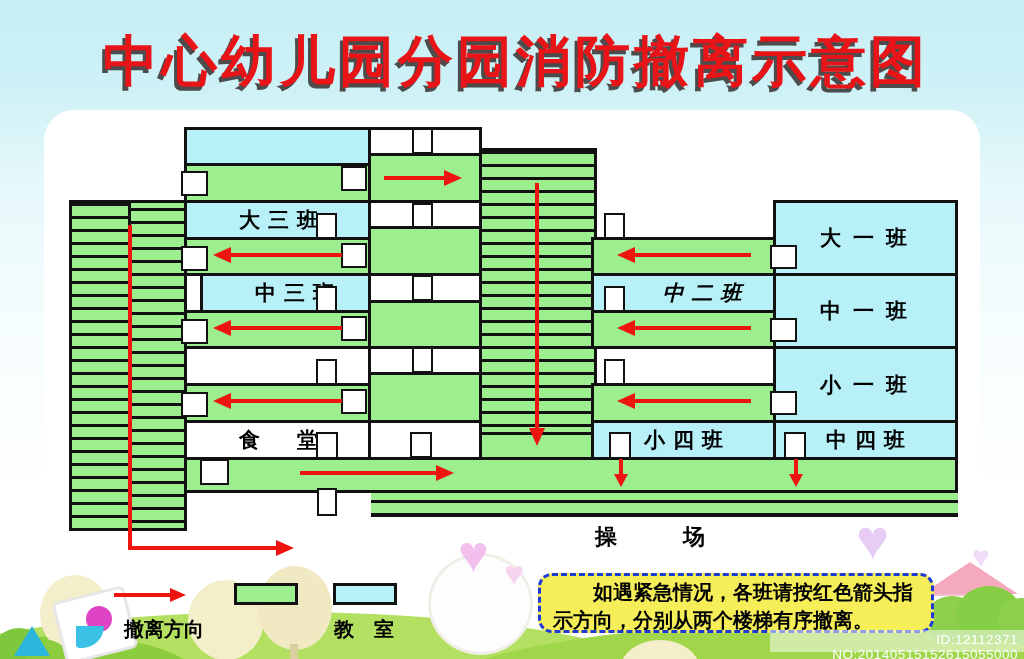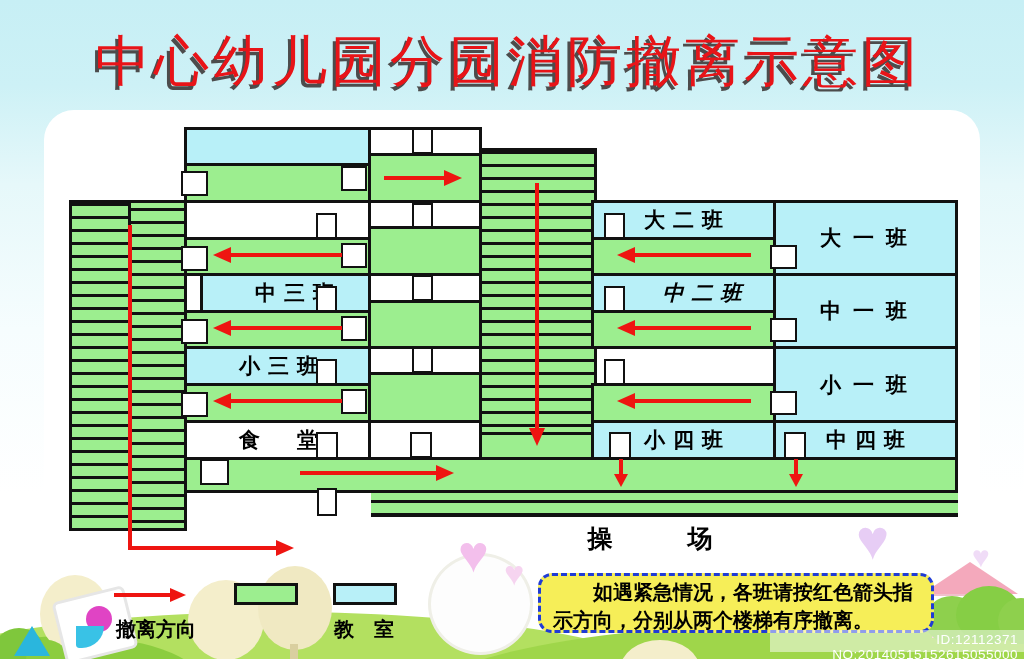"中心幼儿园分园消防撤离示意图" #title { font-weight: normal -> bold; left: 8px -> 16px }
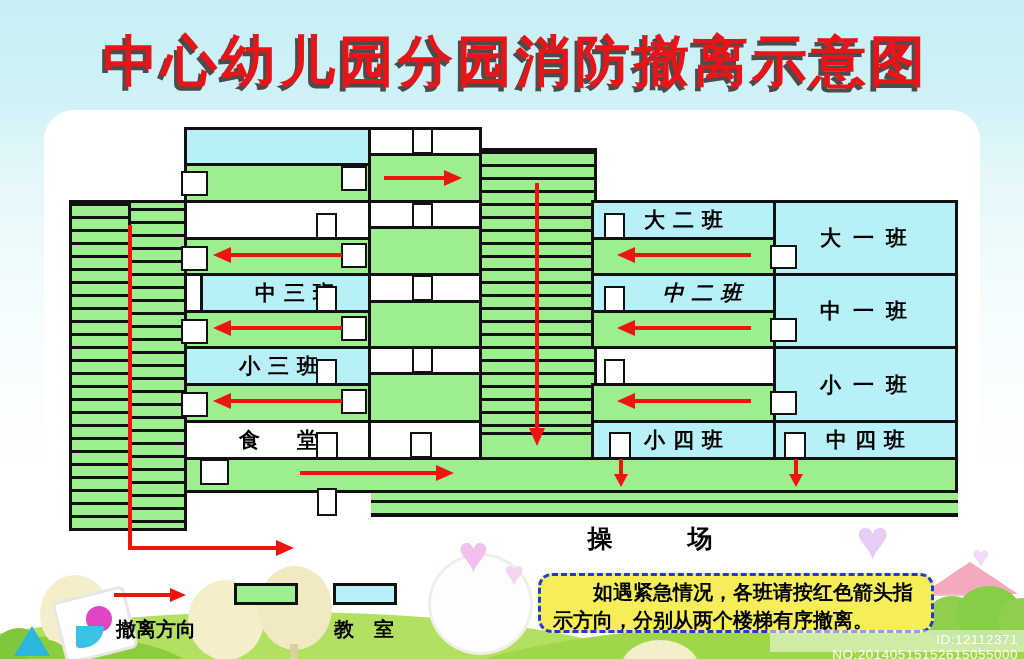"大三班" div.abs { html: none -> <div>大三班</div> }
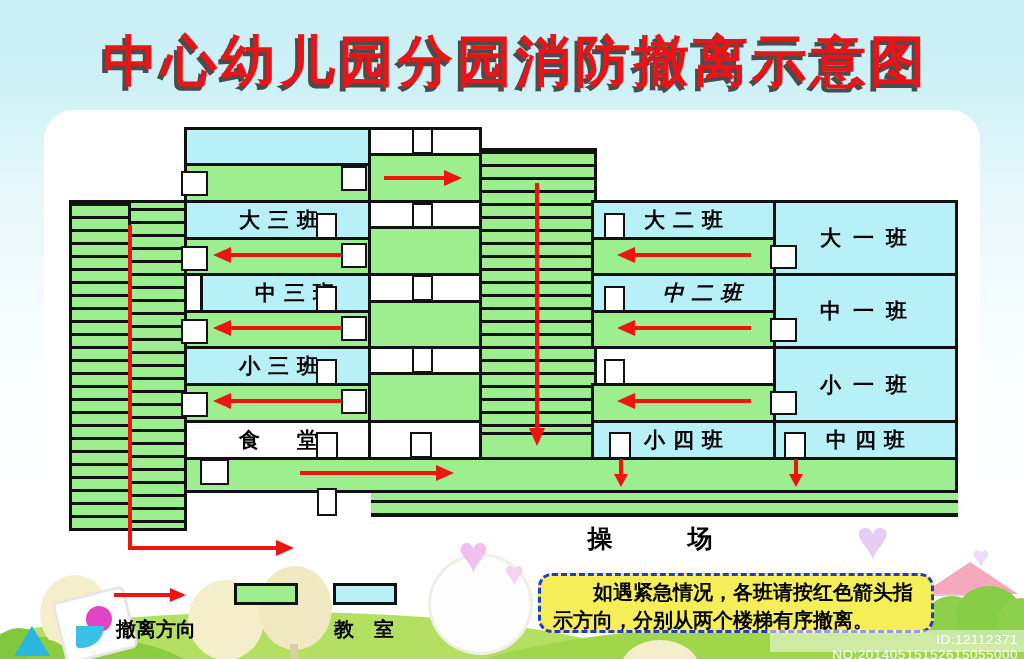"大二班" div.abs { html: <div>大二班</div> -> none }
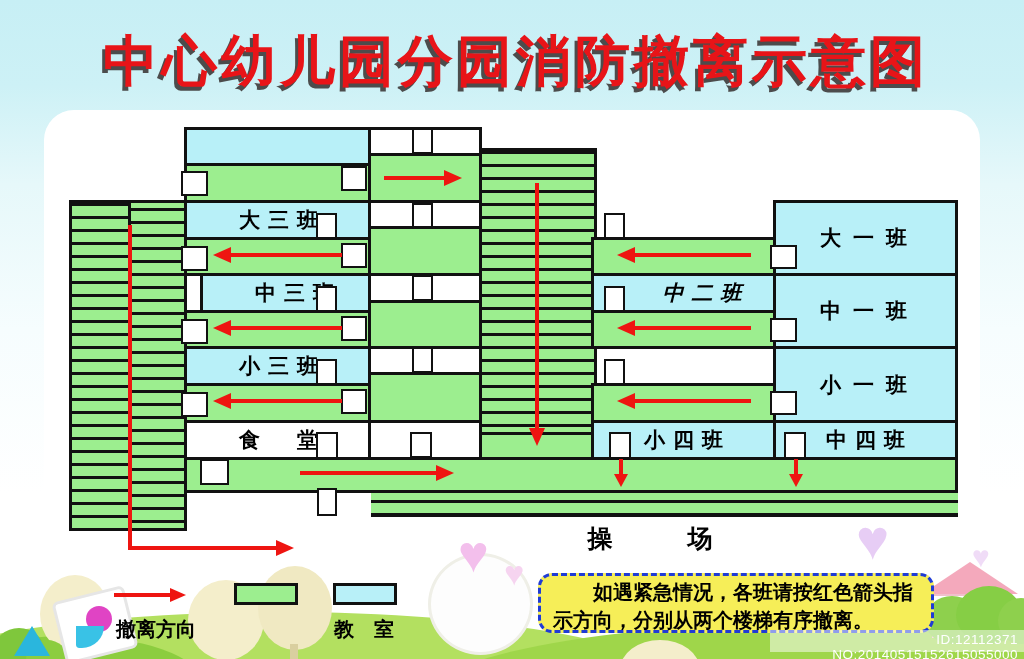"小三班" div.abs { html: <div>小三班</div> -> none }
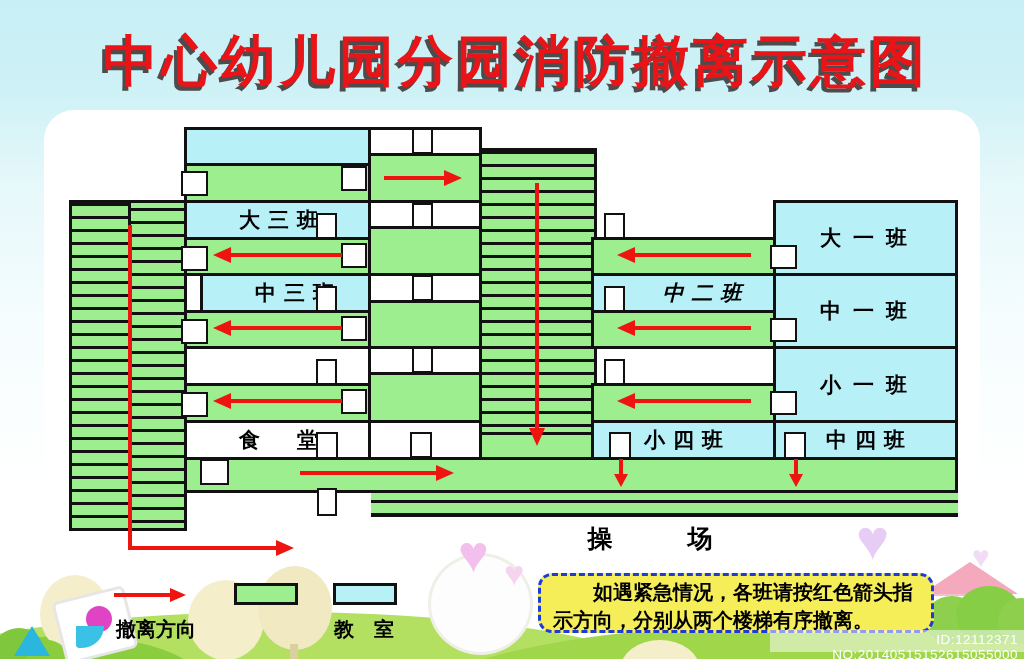"操 场" #playground { font-size: 25px -> 22px }
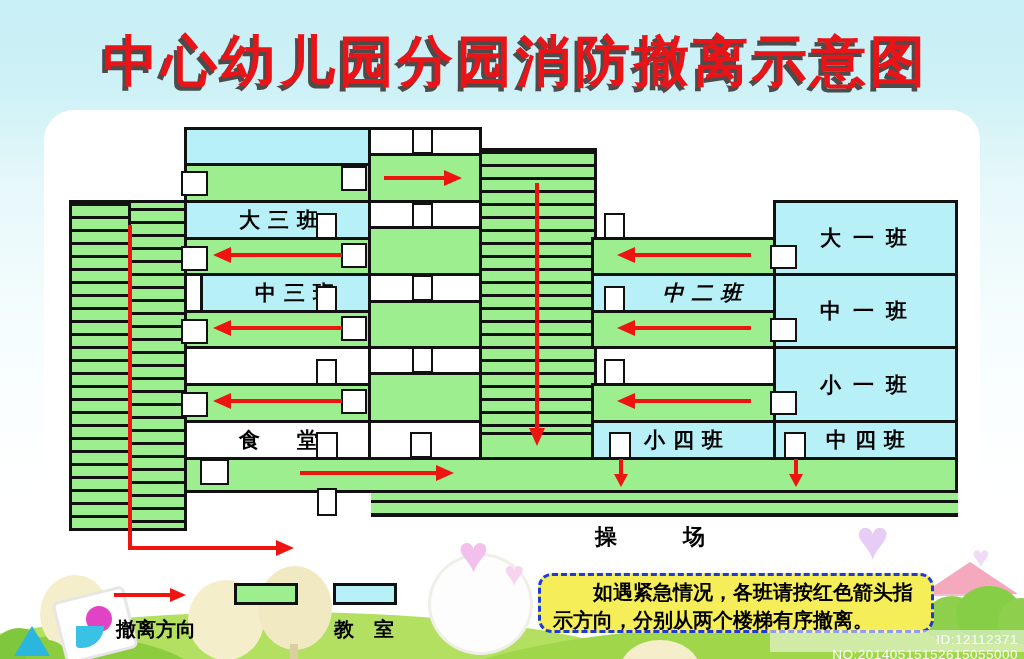"撤离方向" div.abs { left: 116px -> 124px }
